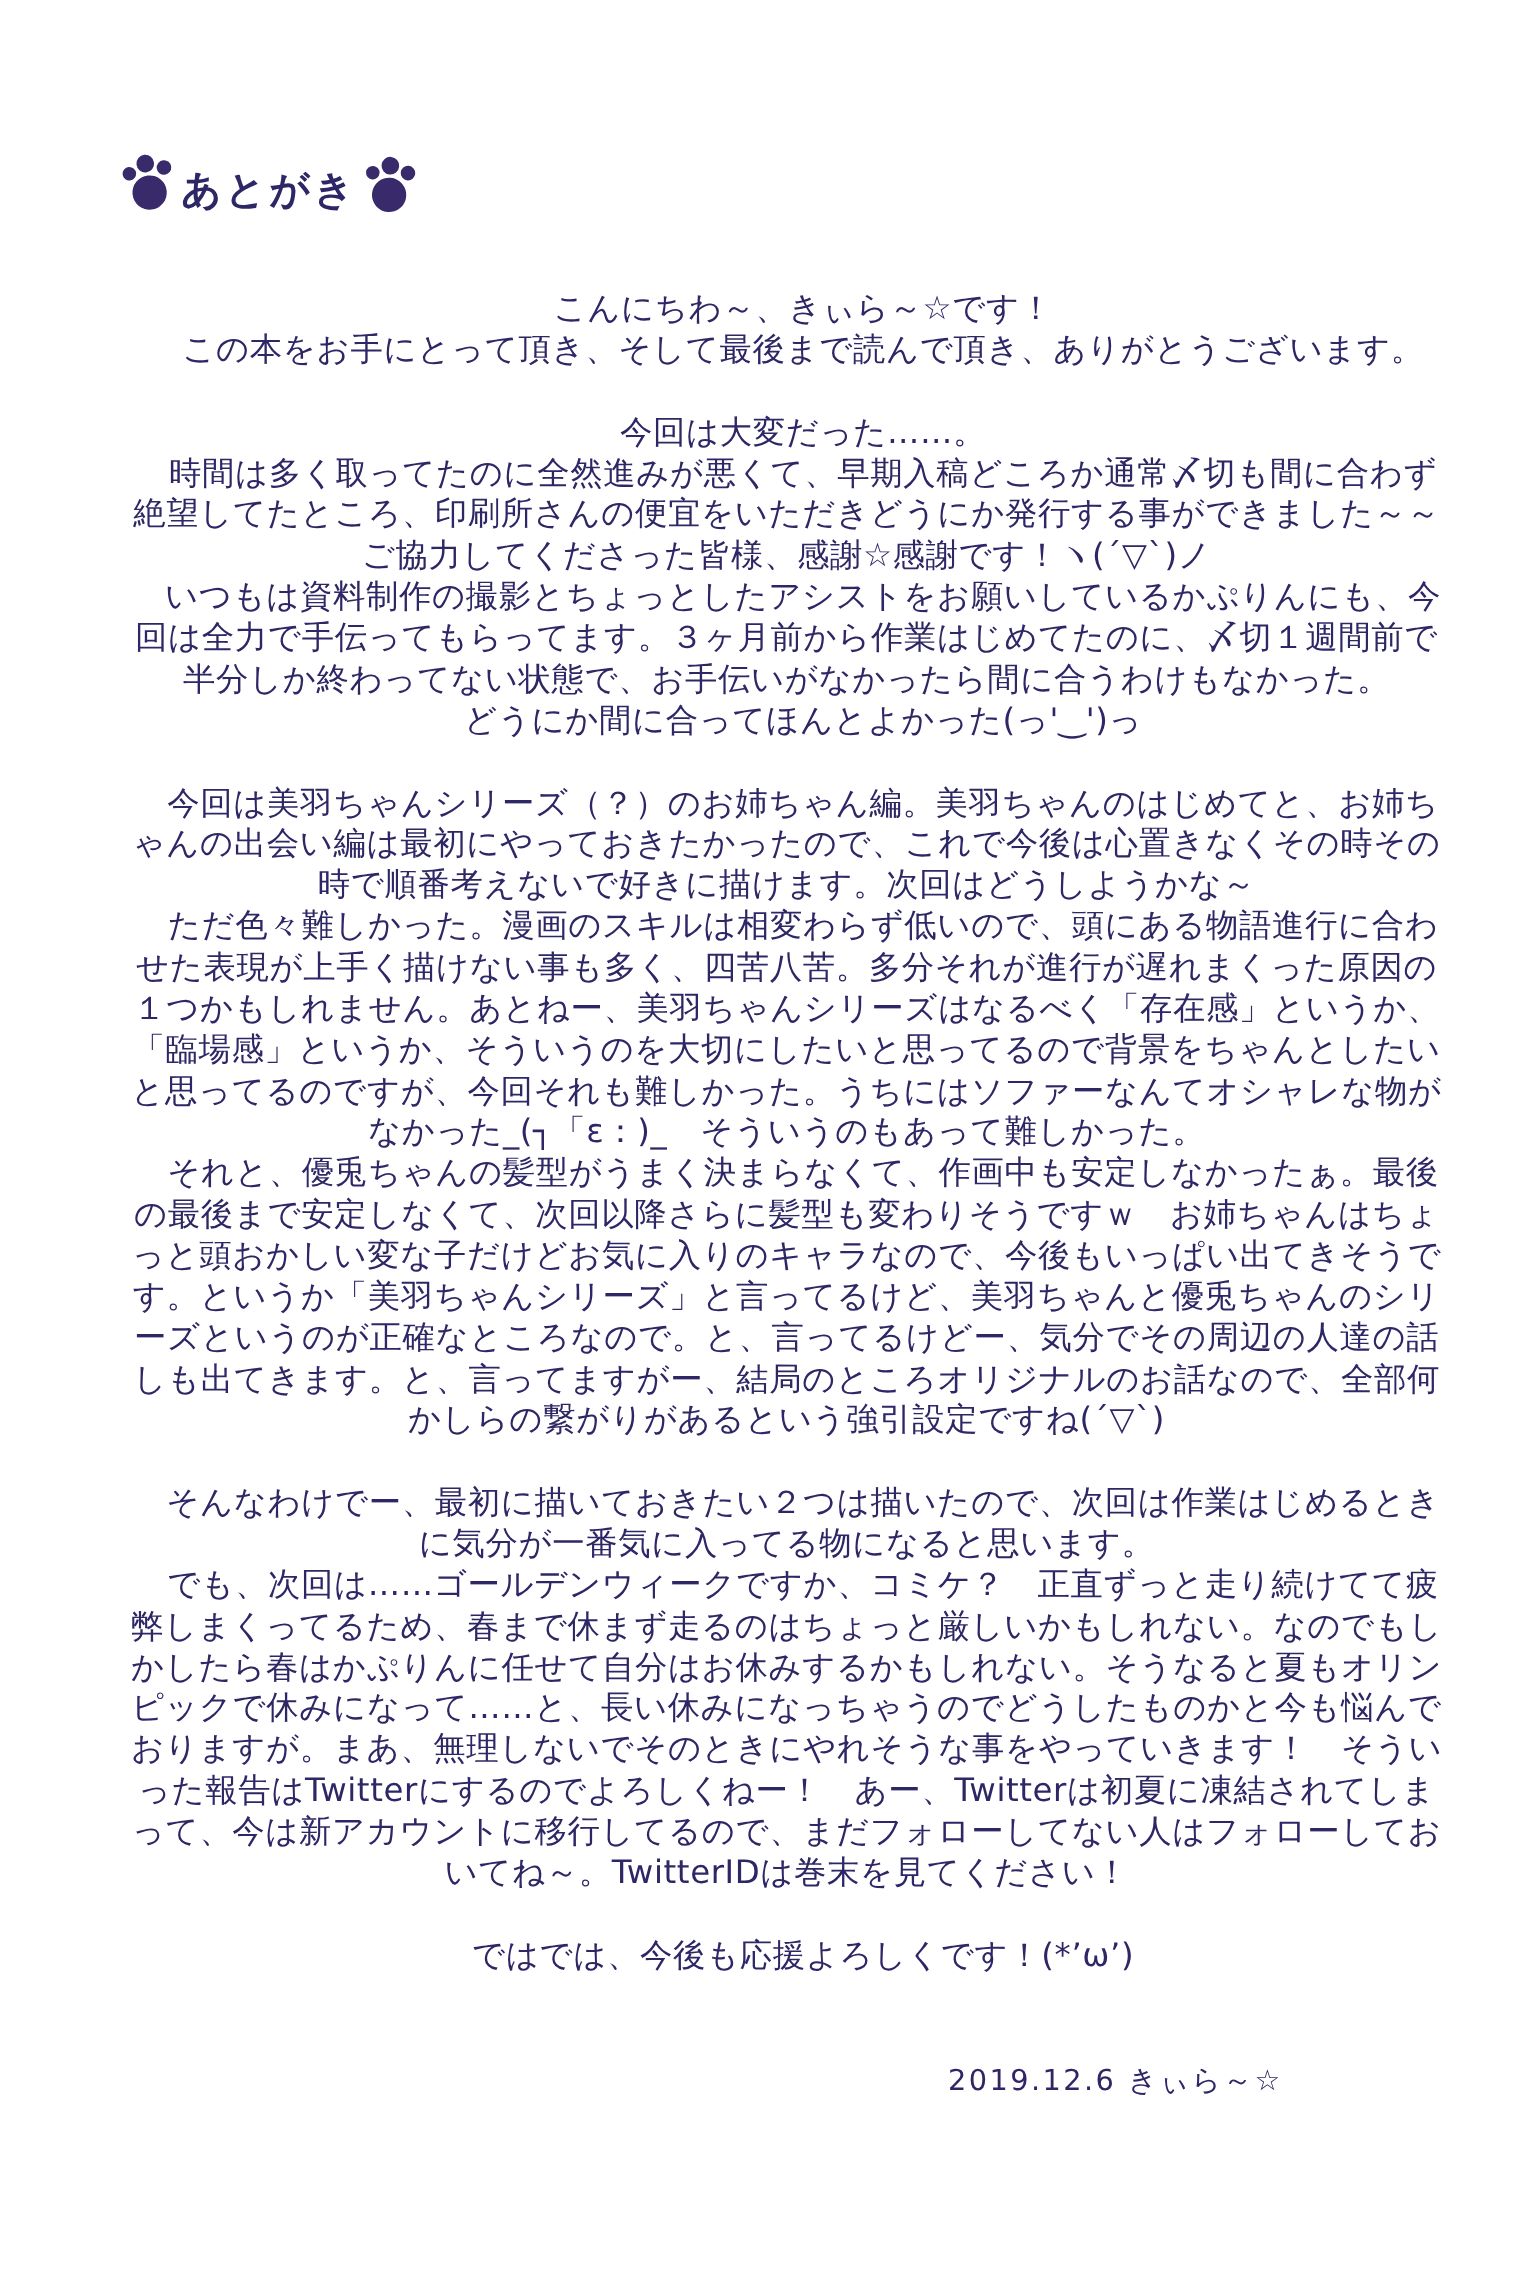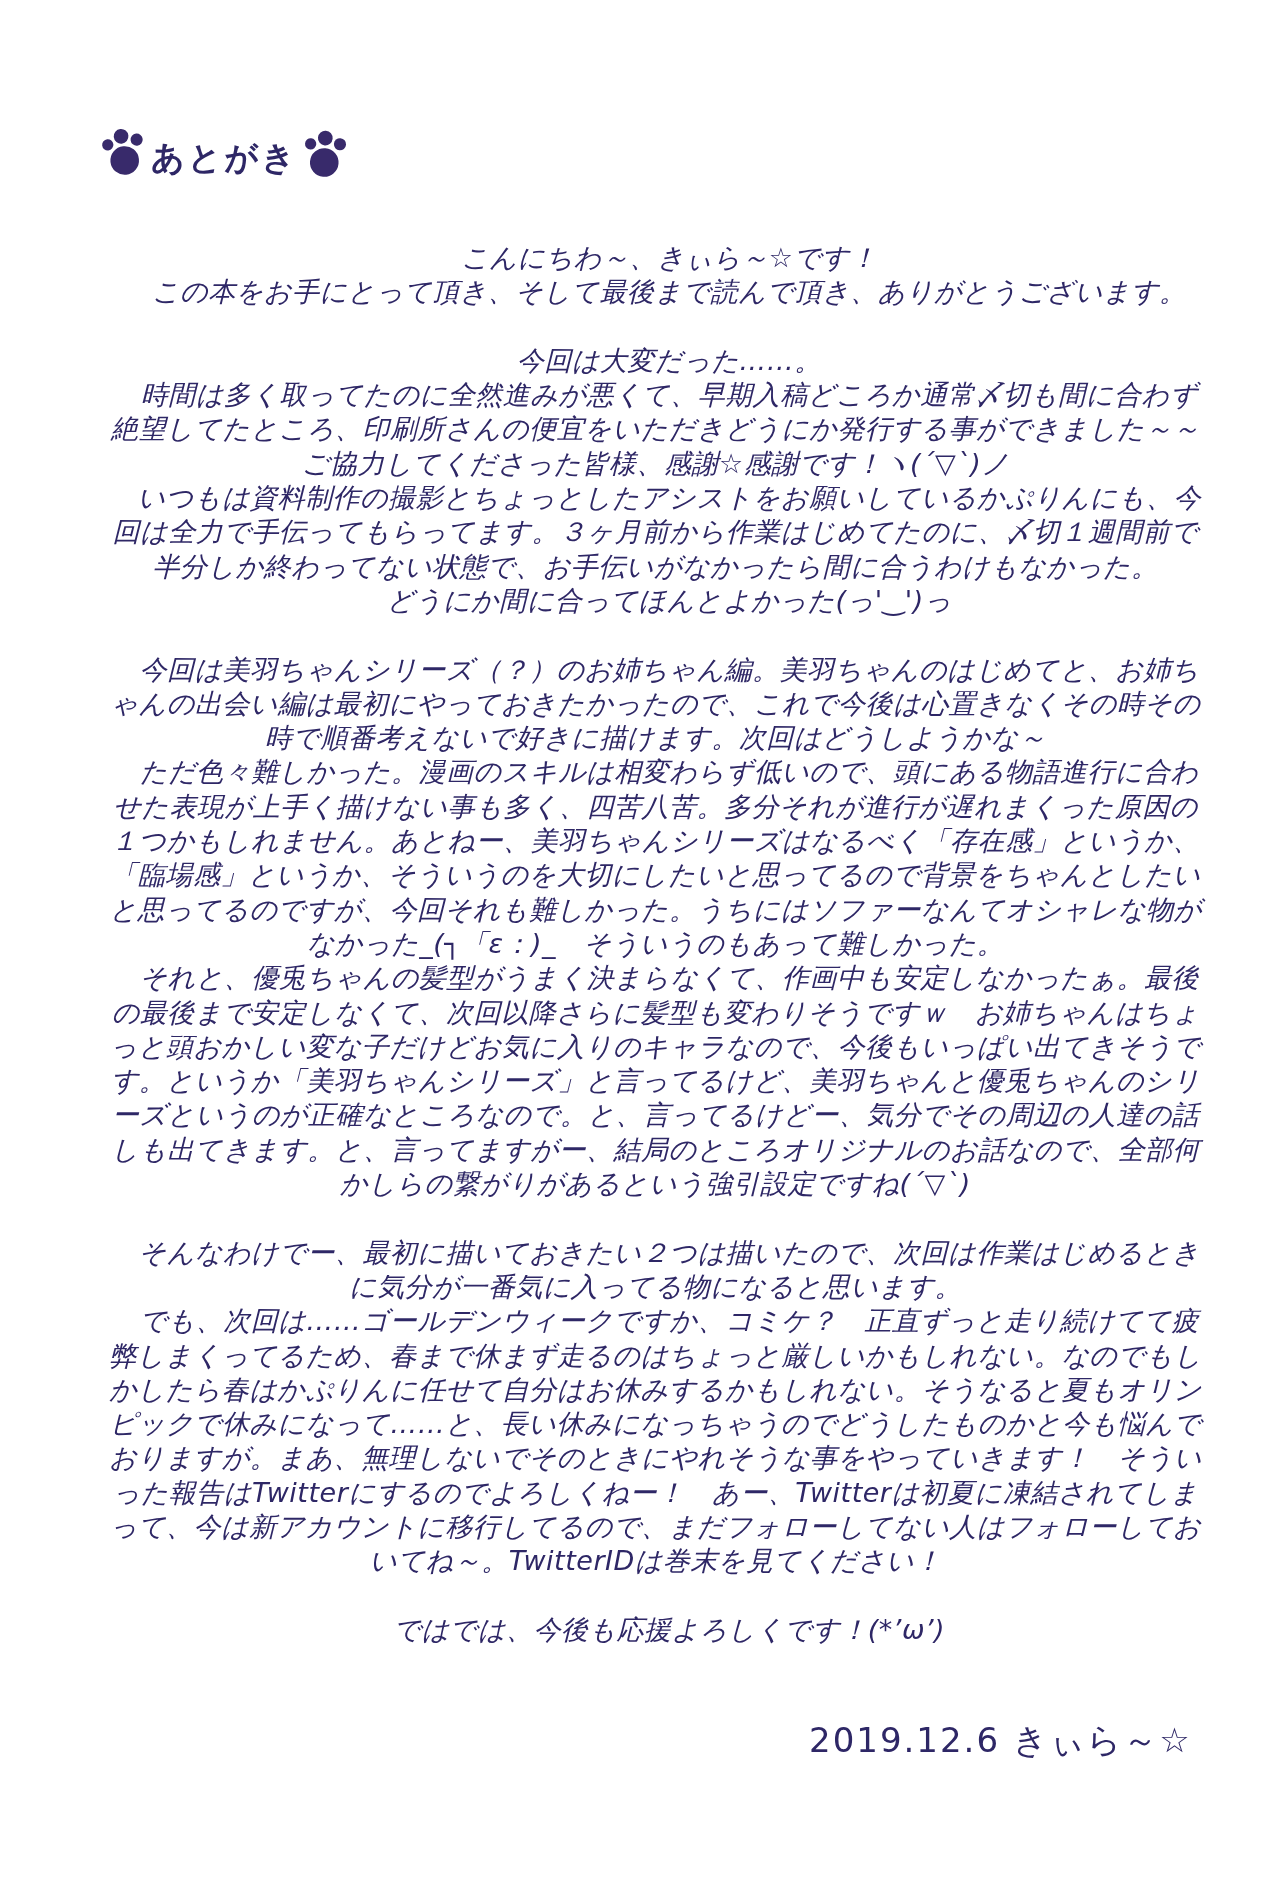"こんにちわ～、きぃら～☆です！" .body-text { font-style: italic -> none }
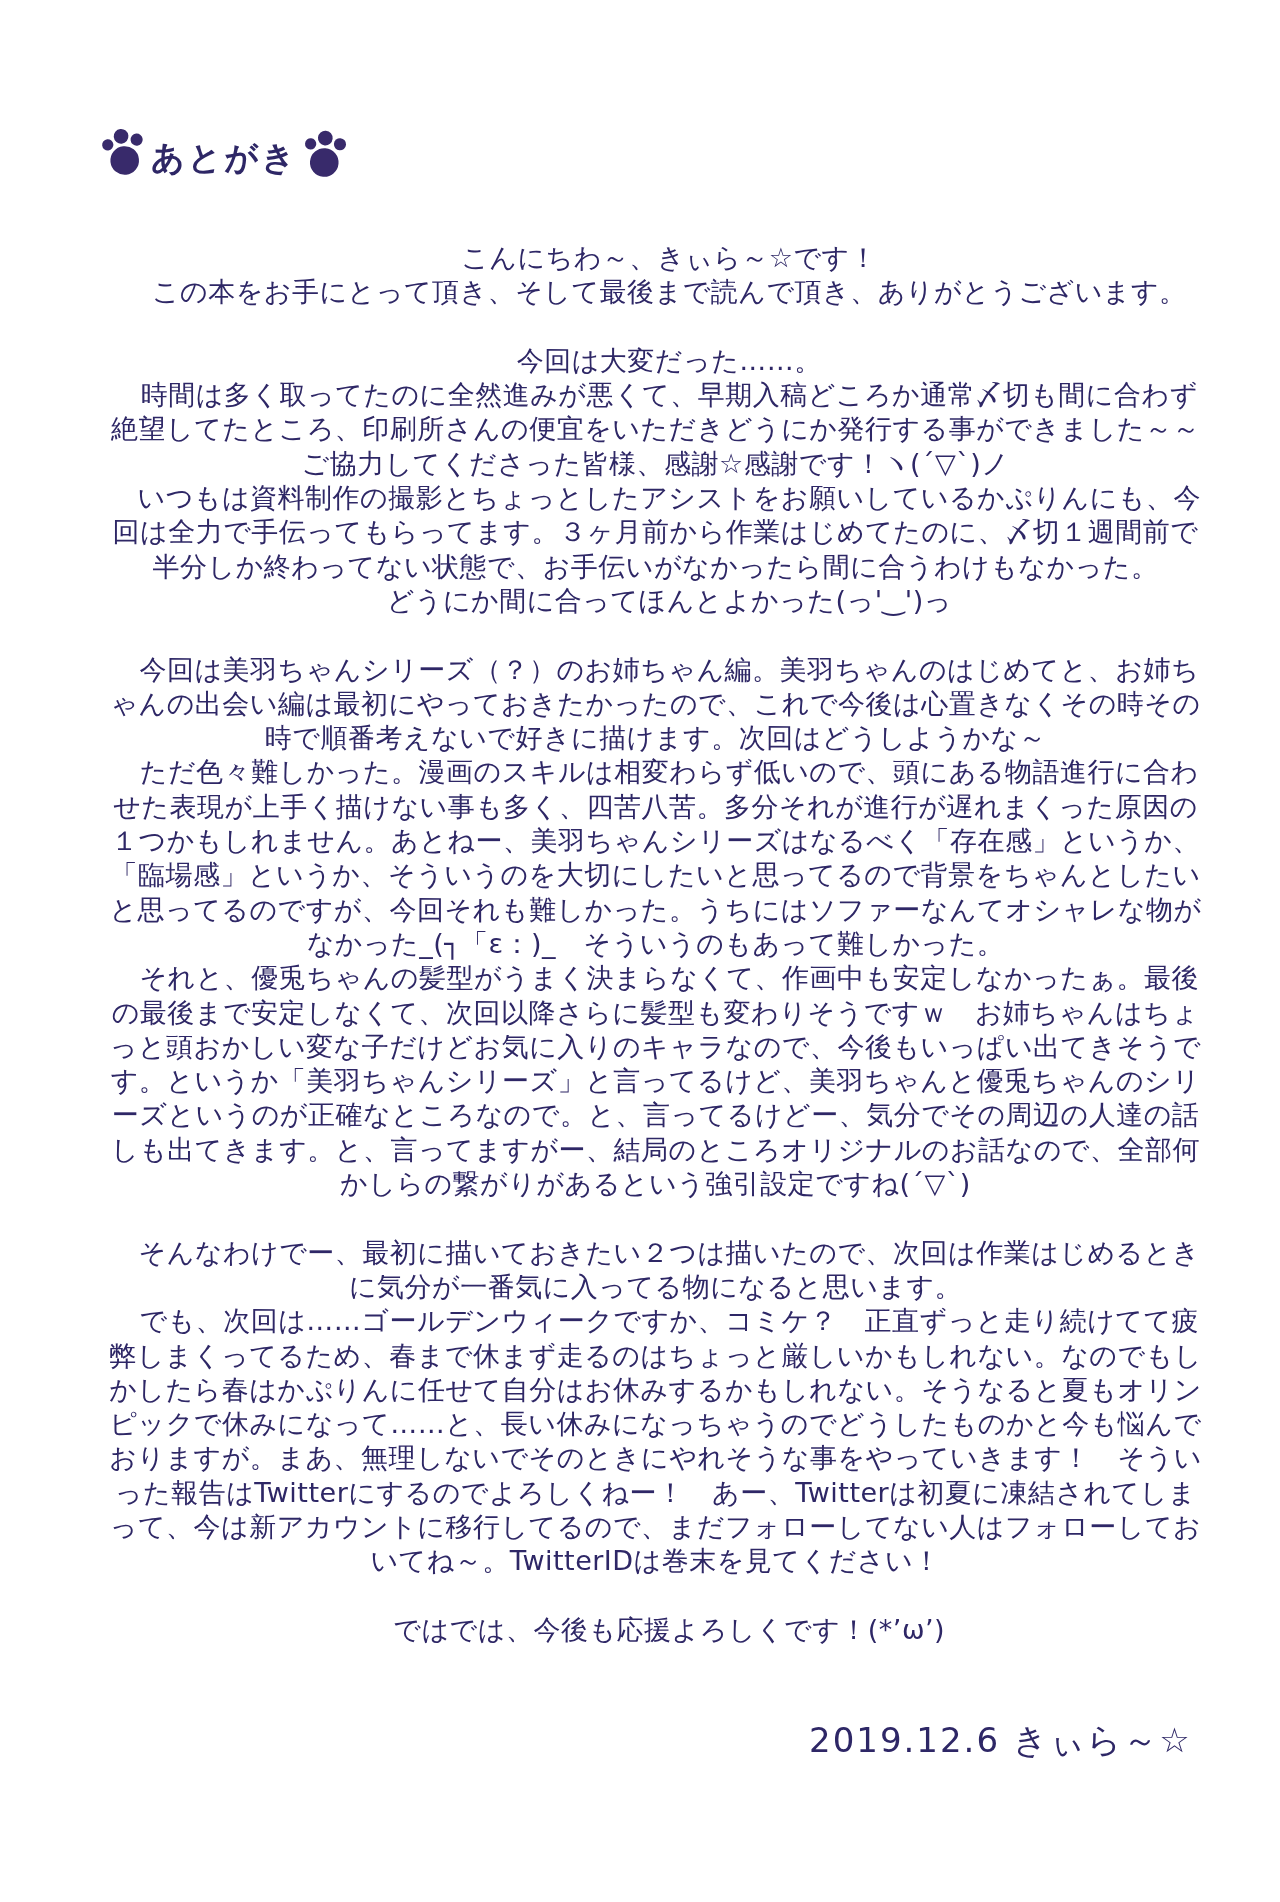"2019.12.6 きぃら～☆" .signature { font-size: 34px -> 24px; left: 809px -> 790px }
